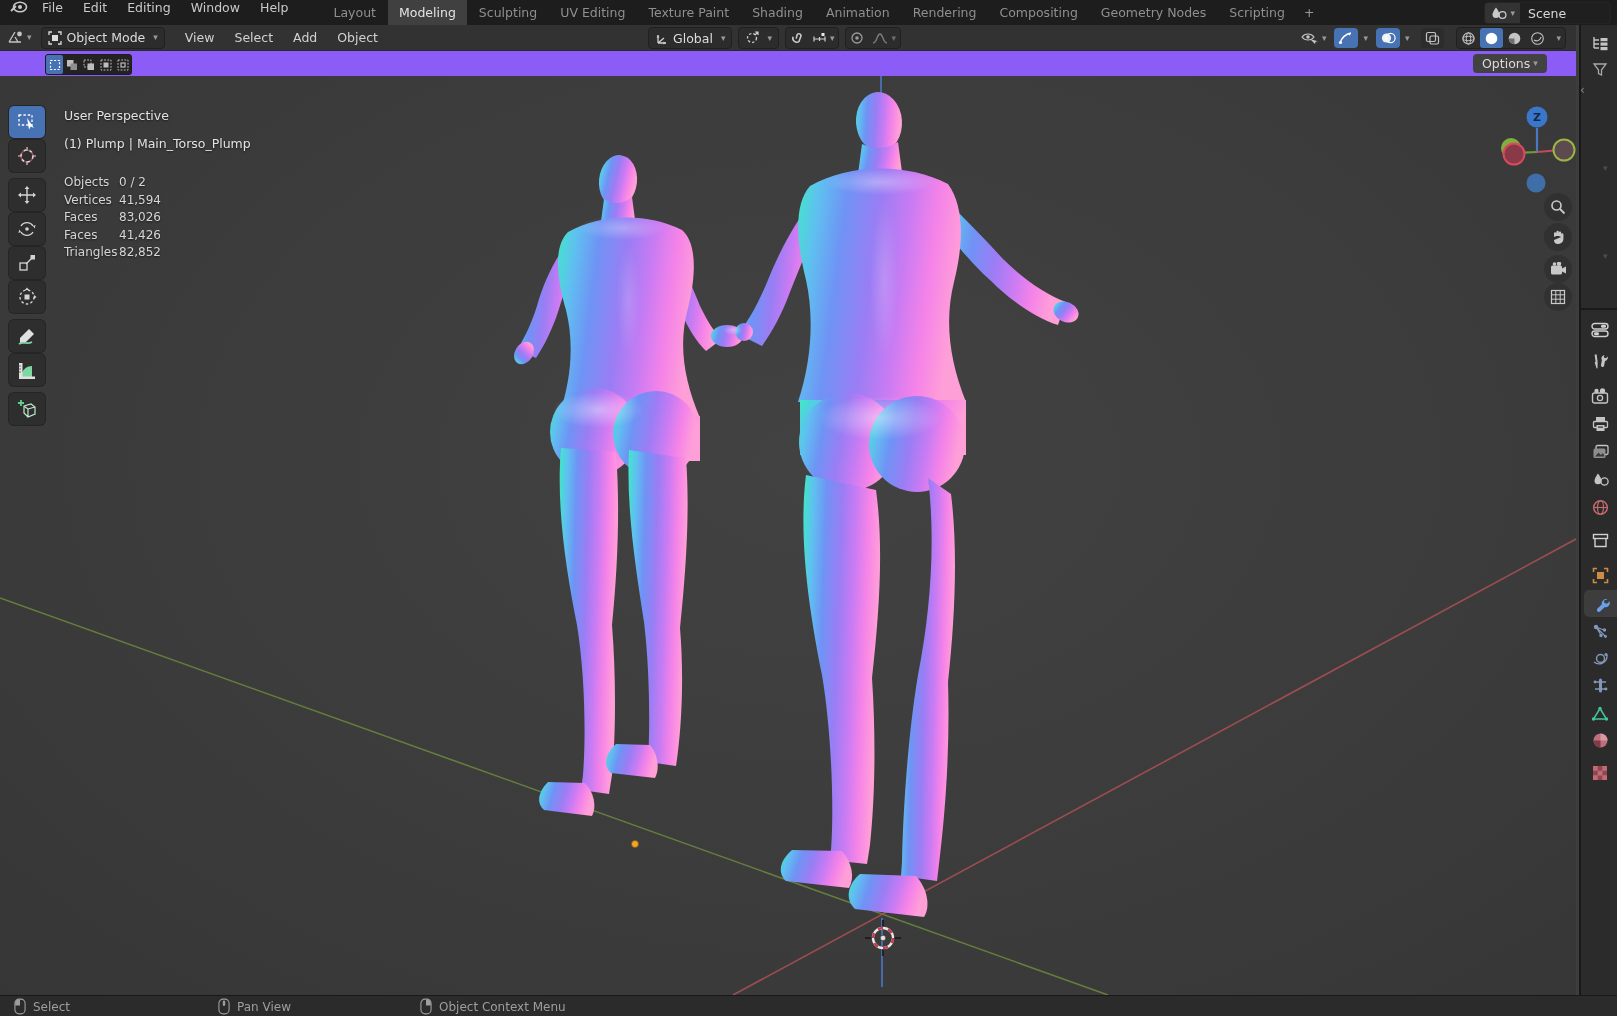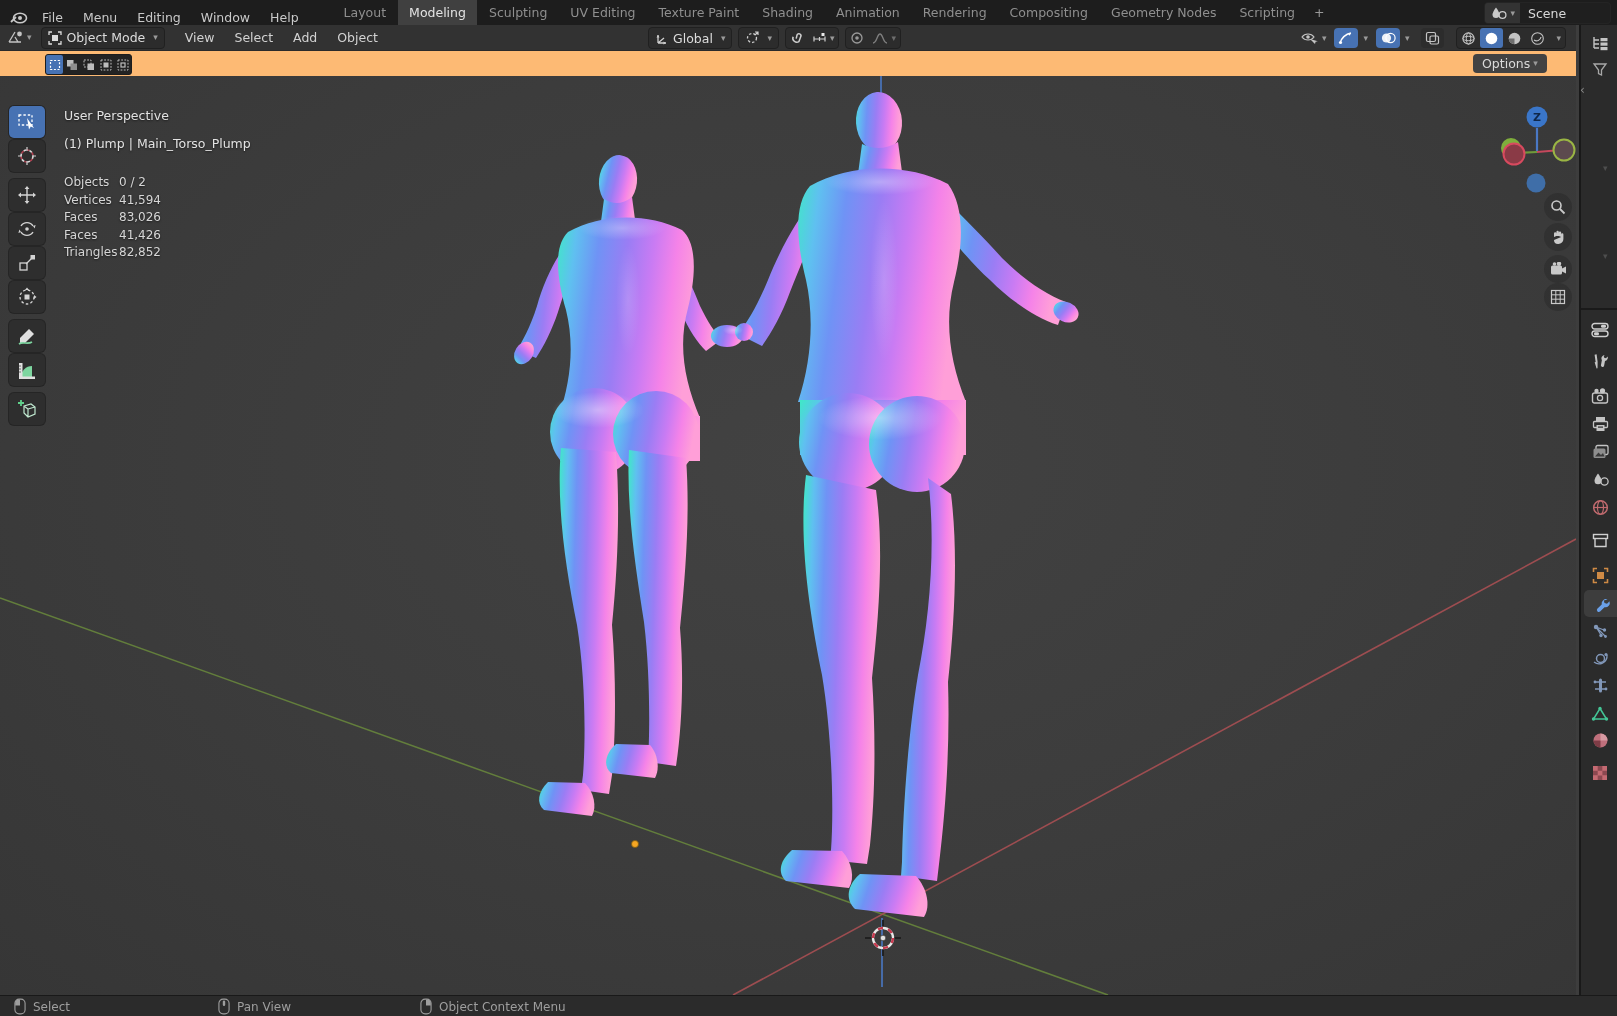"File" #topbar { align-items: flex-end -> flex-start }
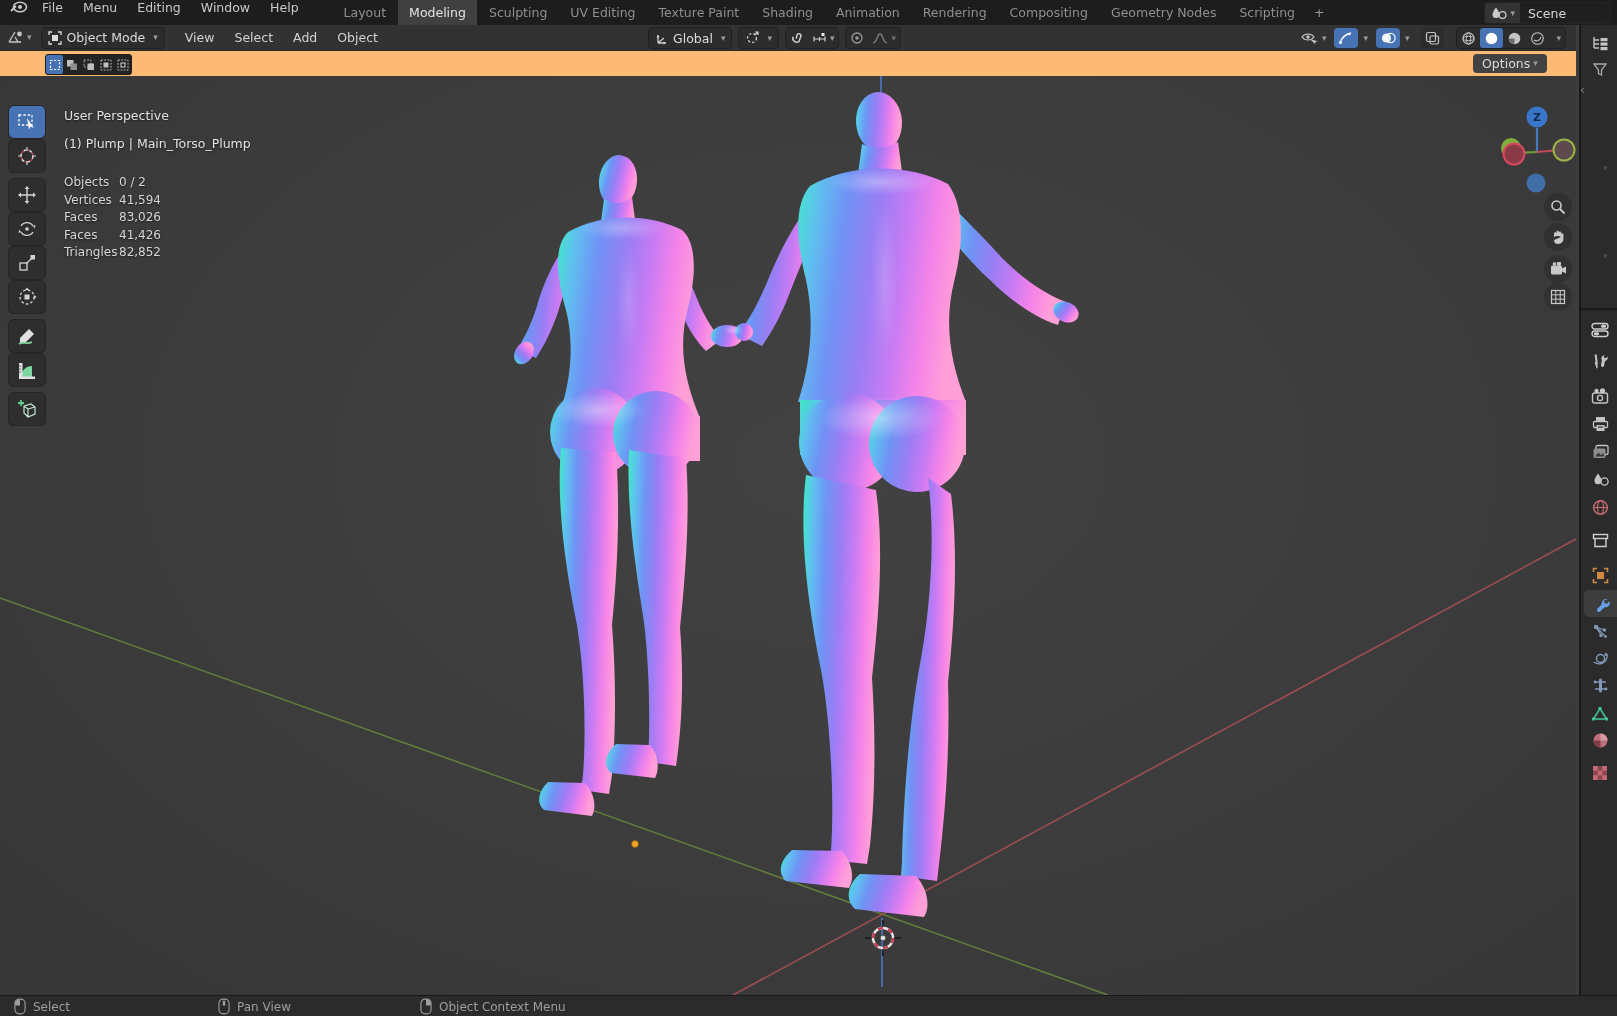"Menu" span.tmenu { text: Menu -> Edit }
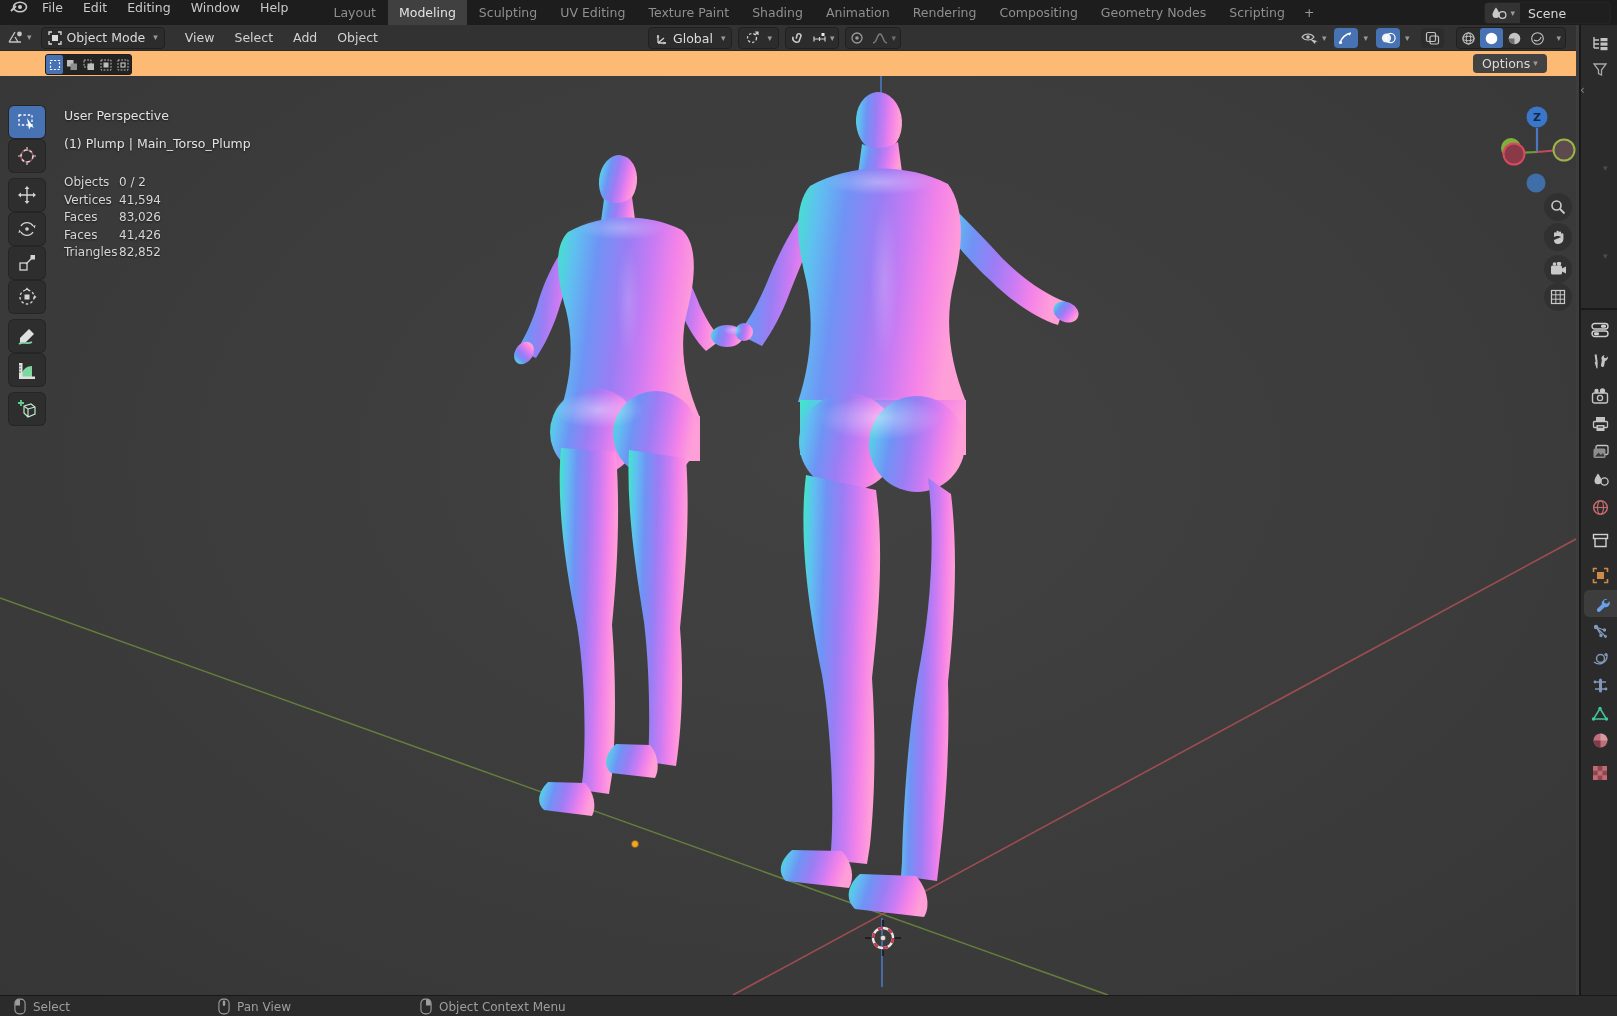"Options" #tset { background: #fdba74 -> #8b5cf6 }
